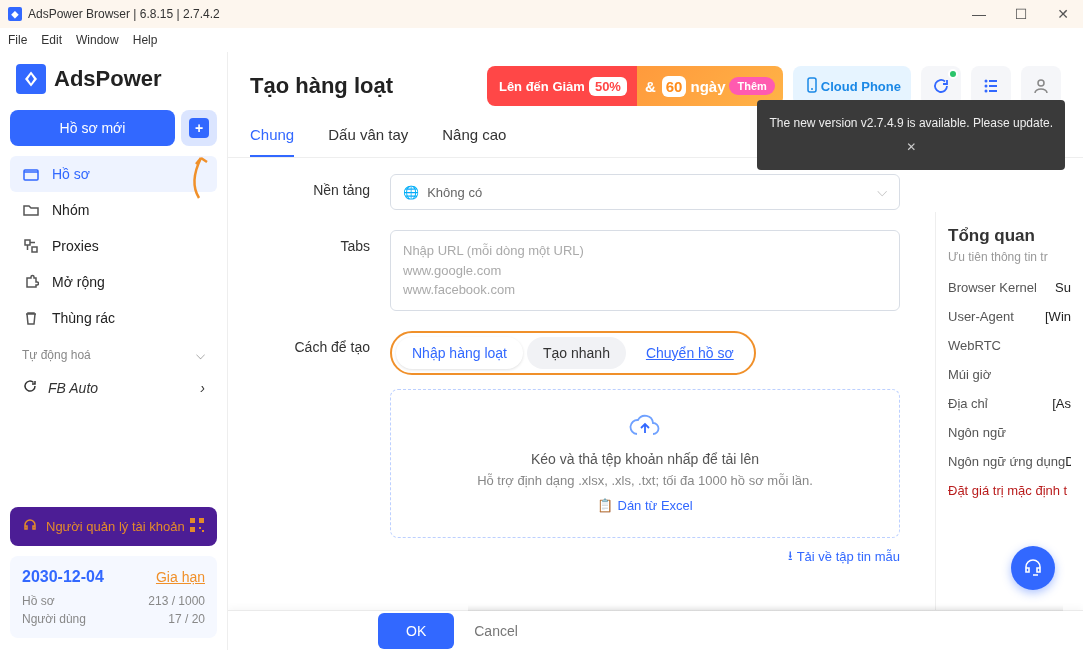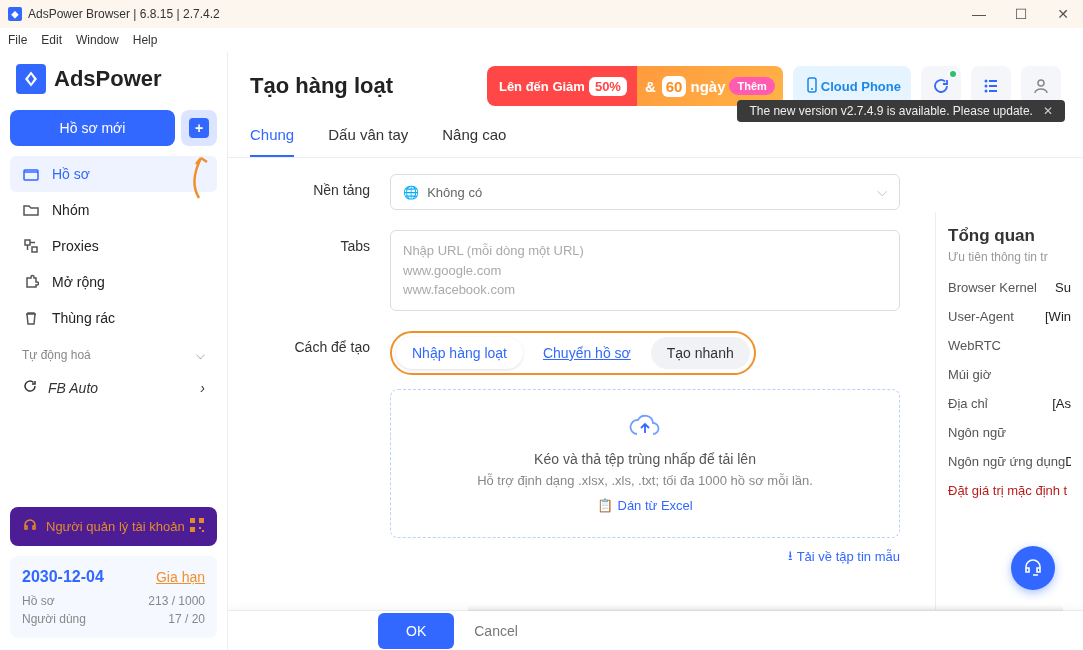"The new version v2.7.4.9 is" .notice-bar { flex-direction: none -> column; padding: 4px 12px -> 16px 12px }
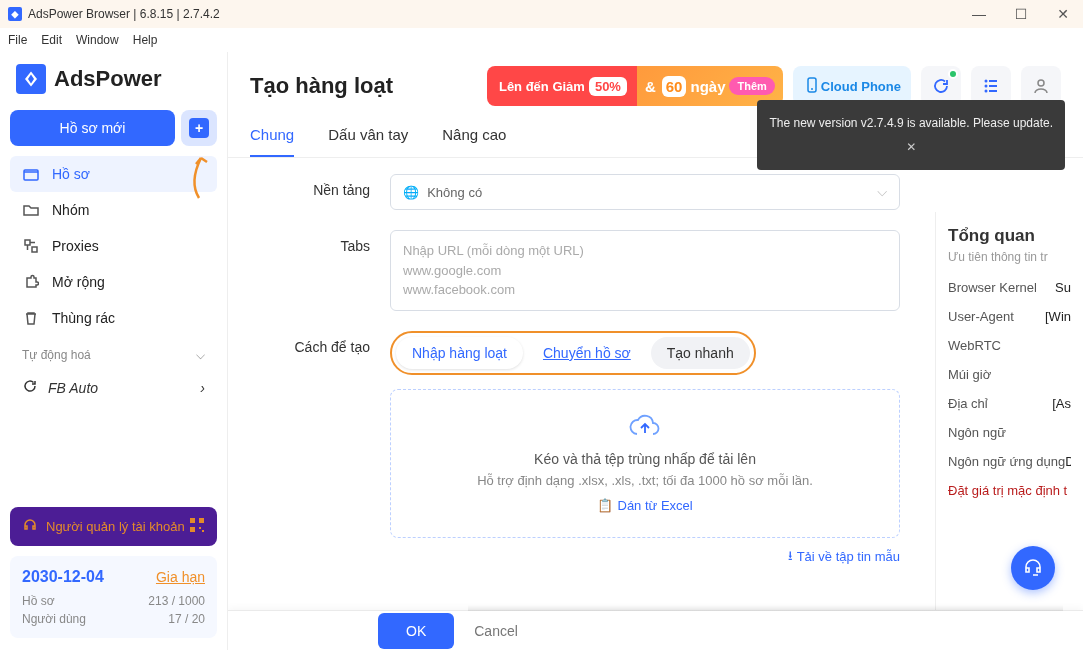"Chuyển hồ sơ" button.seg-btn { order: before "Tạo nhanh" -> after "Tạo nhanh" }
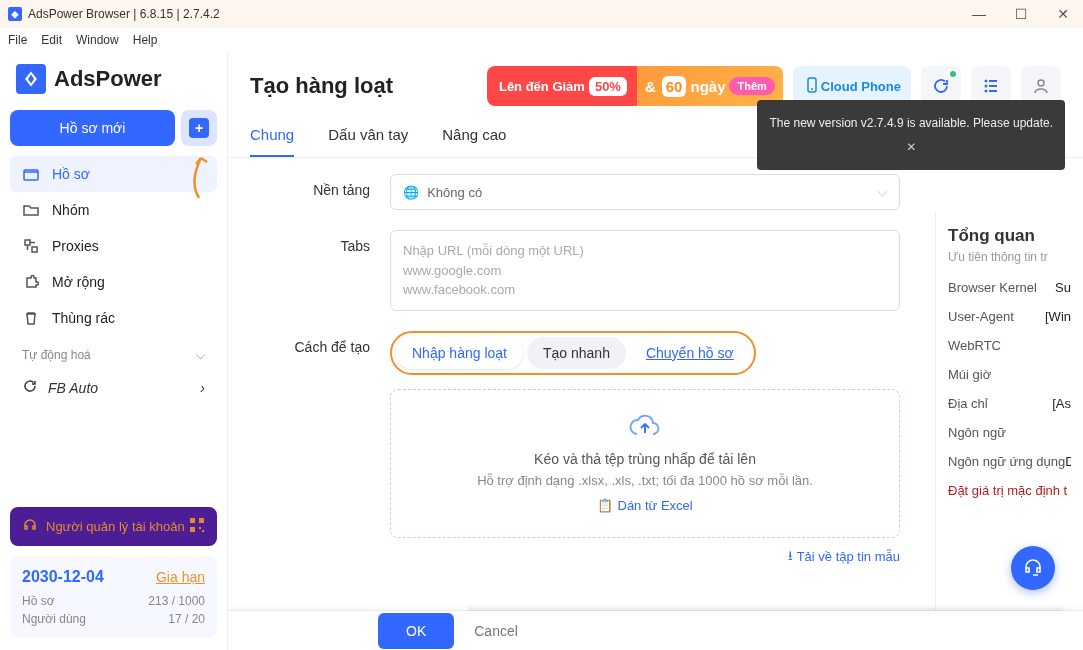"Kéo và thả tệp trùng" div.dz-title { text: trùng -> khoản }
